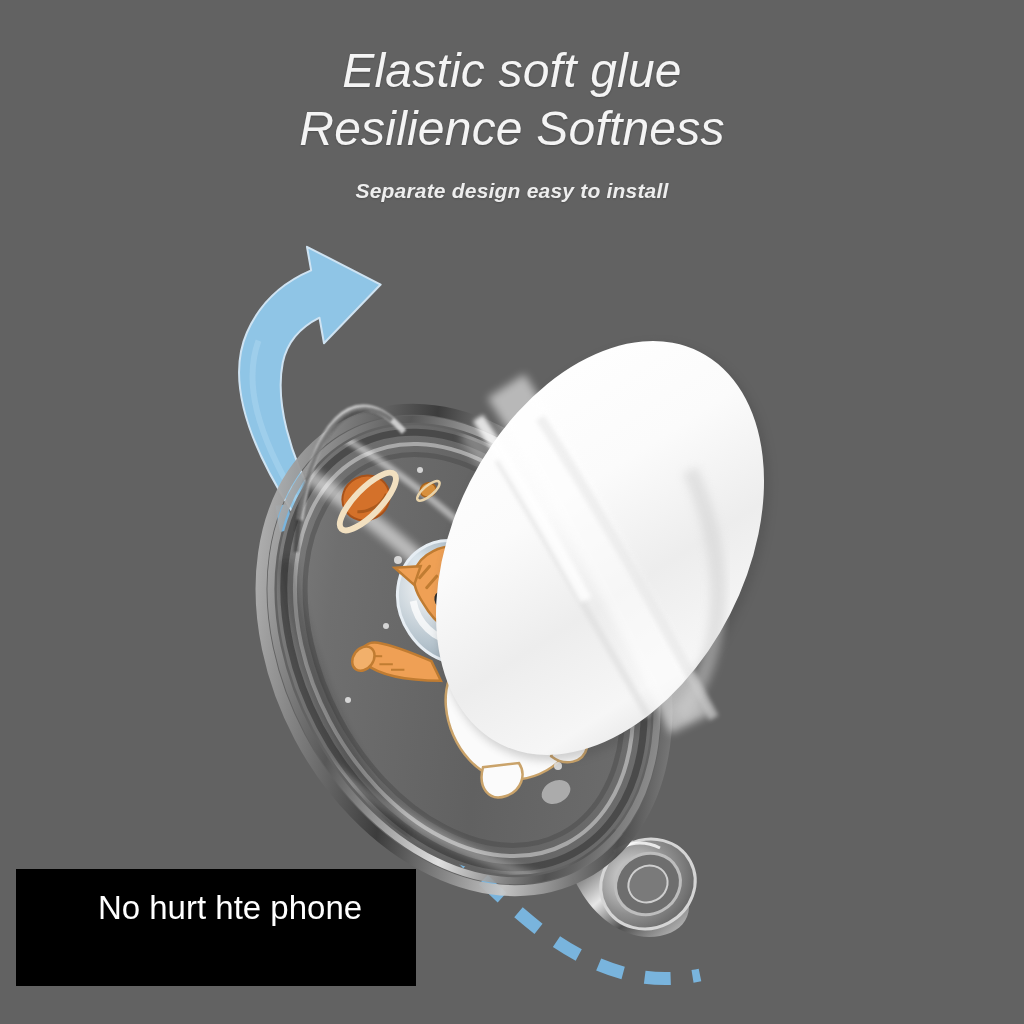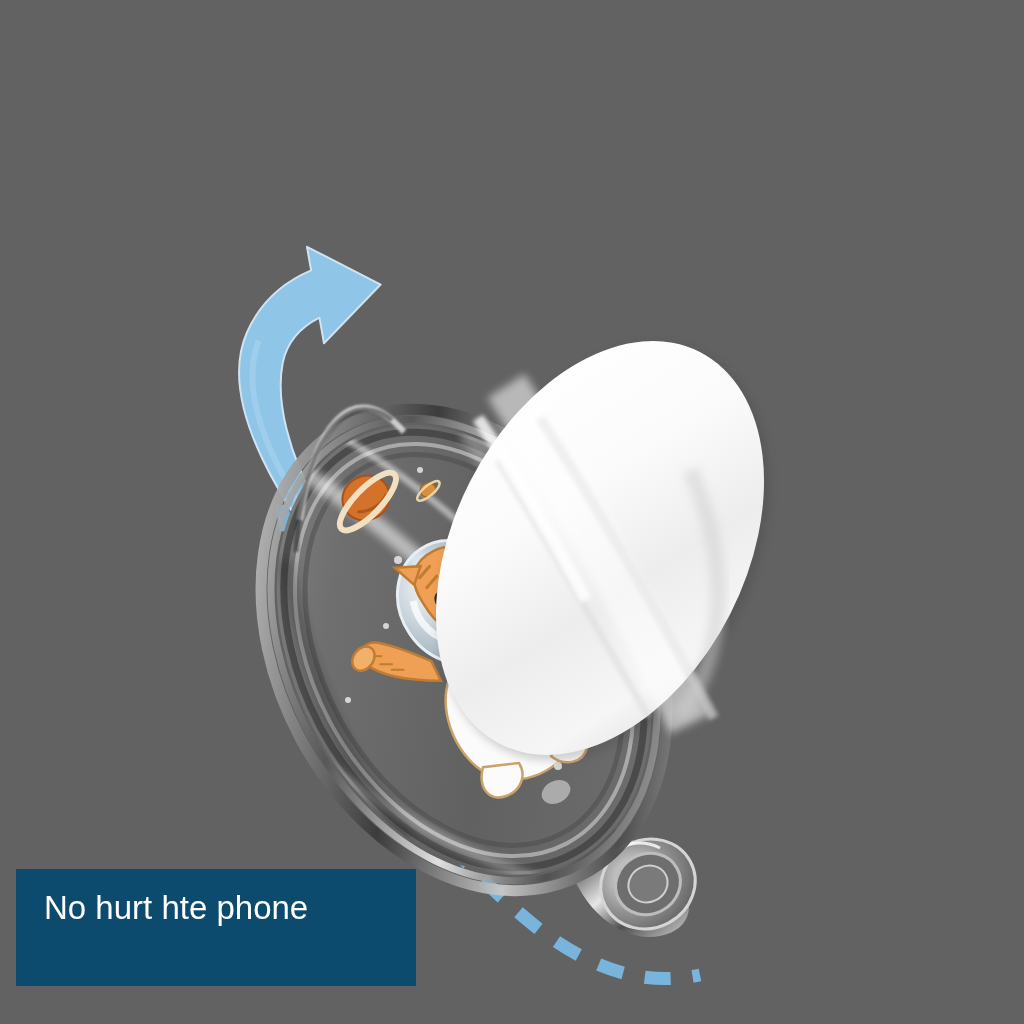"Elastic soft glue" div.headline-block { html: none -> <div> <div>Elastic soft glue</div> <div>Resilience Softness</div> <div>Separate design easy to install</div> </div> }
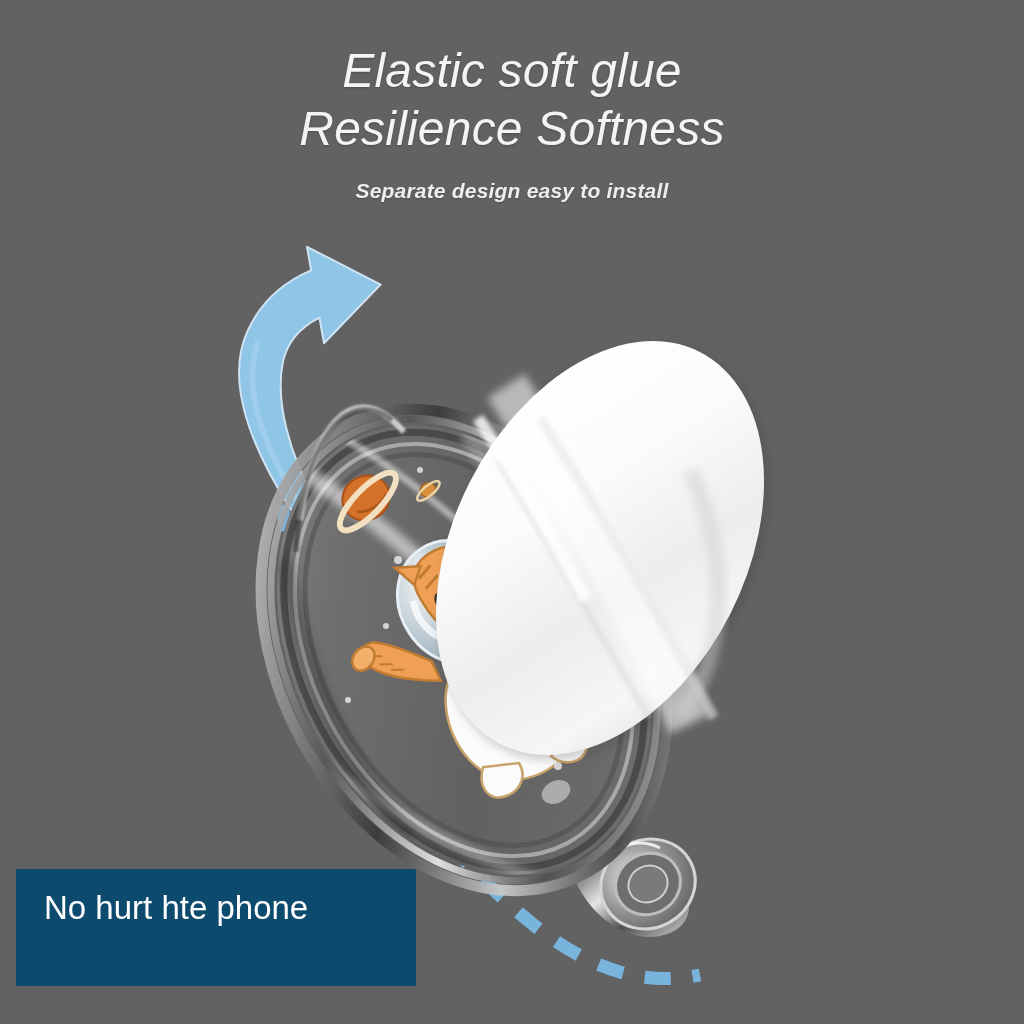"No hurt hte phone" .caption-box { background: #0c4a6e -> #000000; text-align: none -> center }
